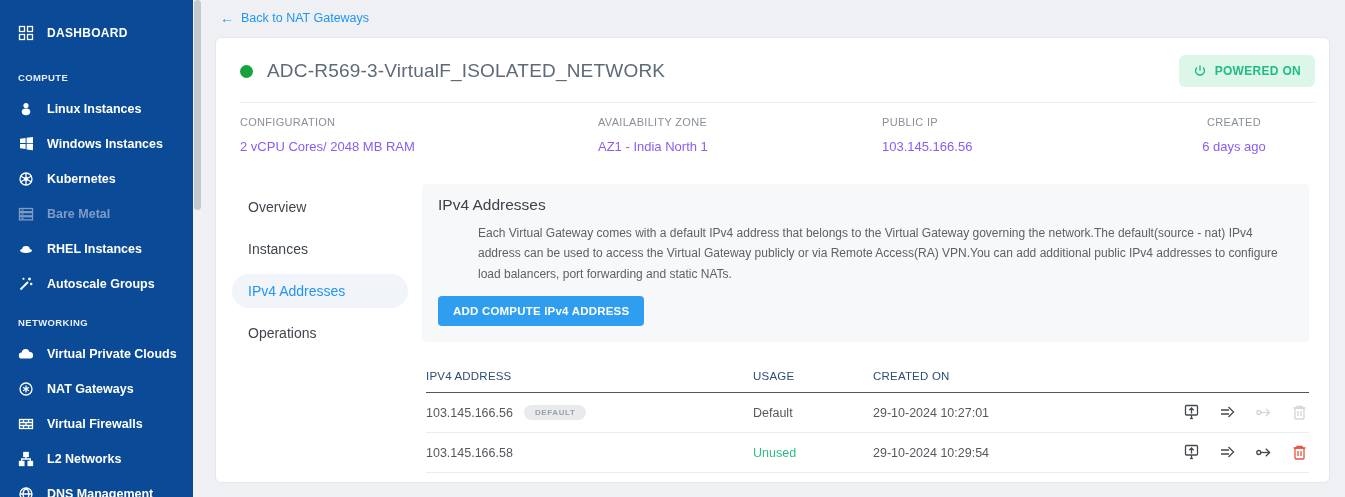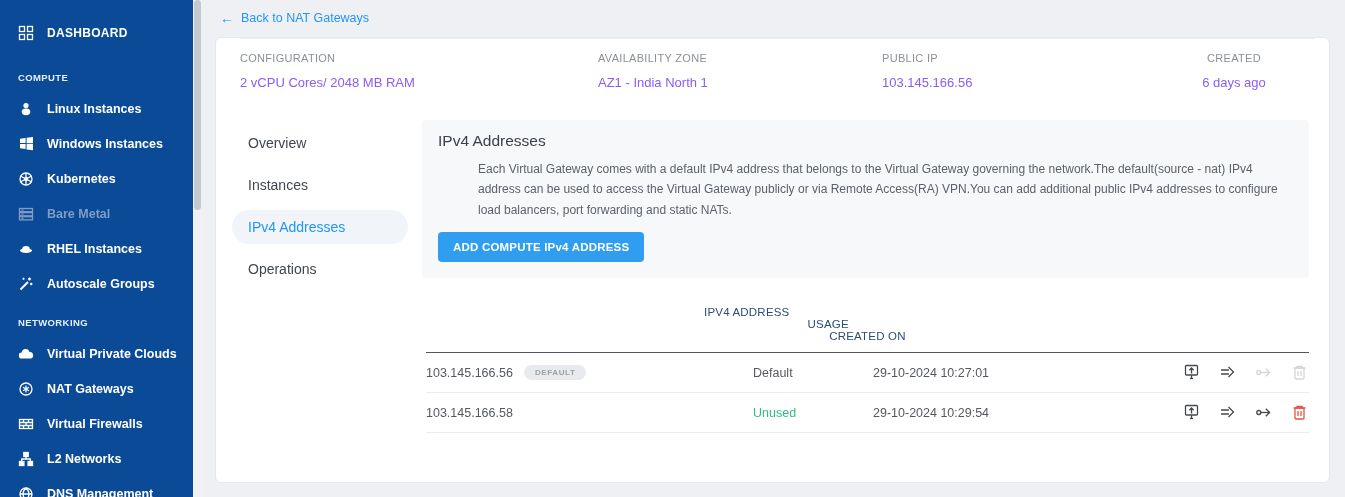"ADC-R569-3-VirtualF_ISOLATED_NETWORK" div.card-head { html: none -> <div> <span></span> <span>ADC-R569-3-VirtualF_ISOLATED_NETWORK</span> <span> <svg> <path></path> <path></path> </svg> <span>POWERED ON</span> </span> </div> }
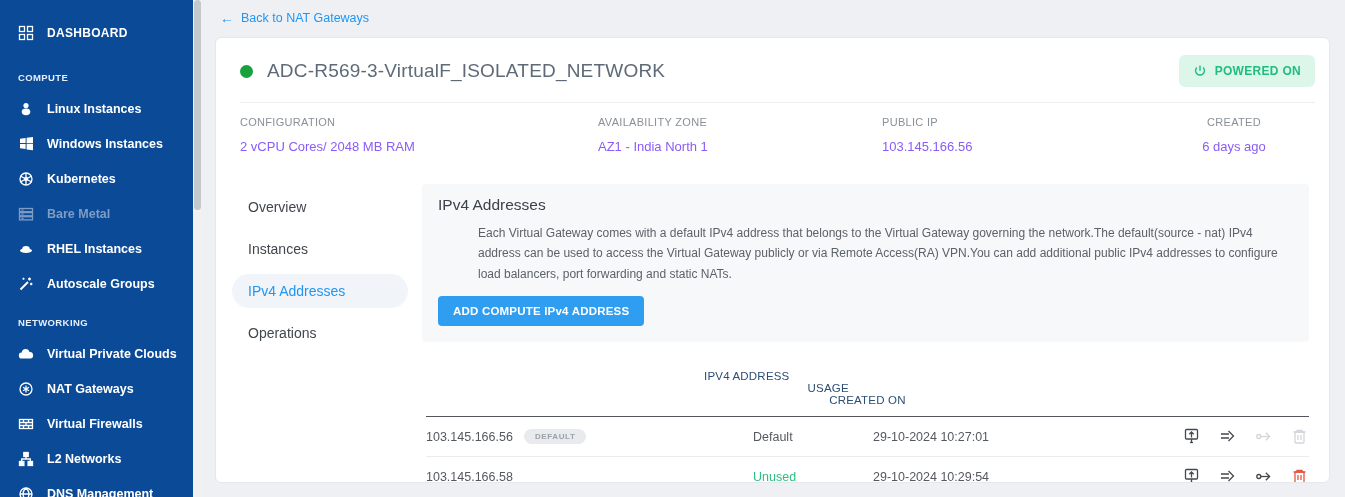"IPV4 ADDRESS" .thead { flex-direction: column -> none }
